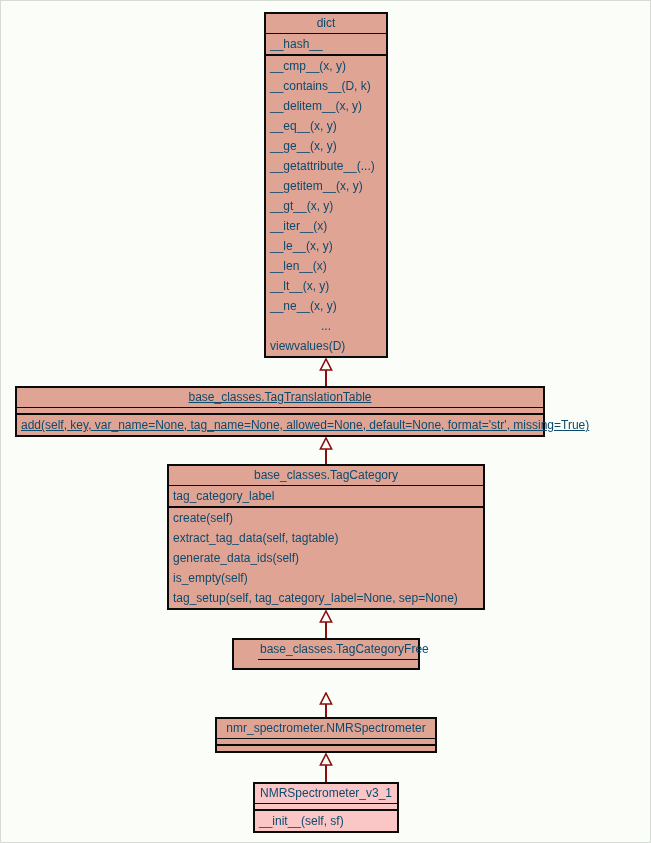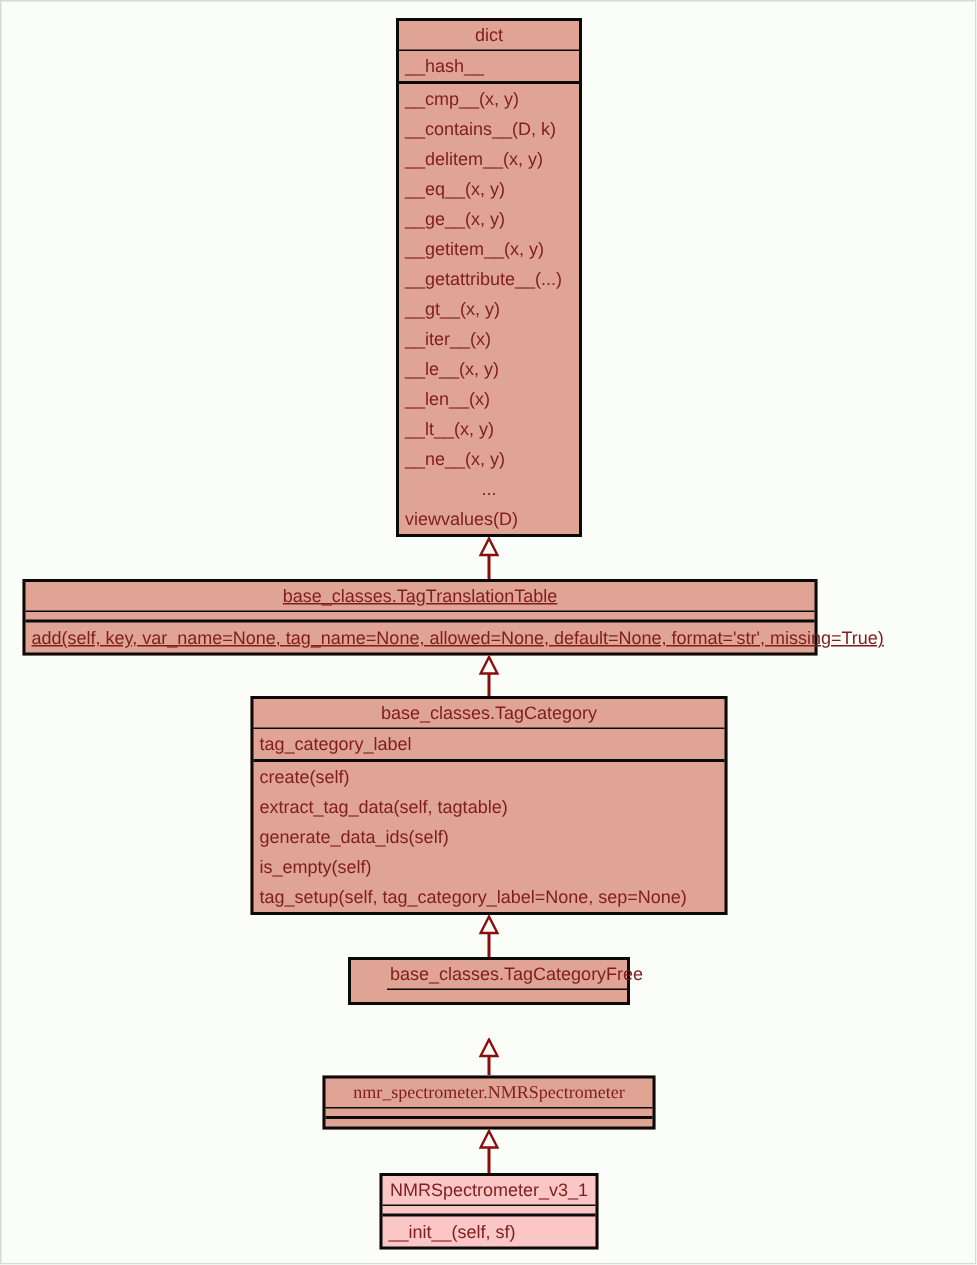"dict" .canvas { color: #7f1d1d -> #0c4a6e }
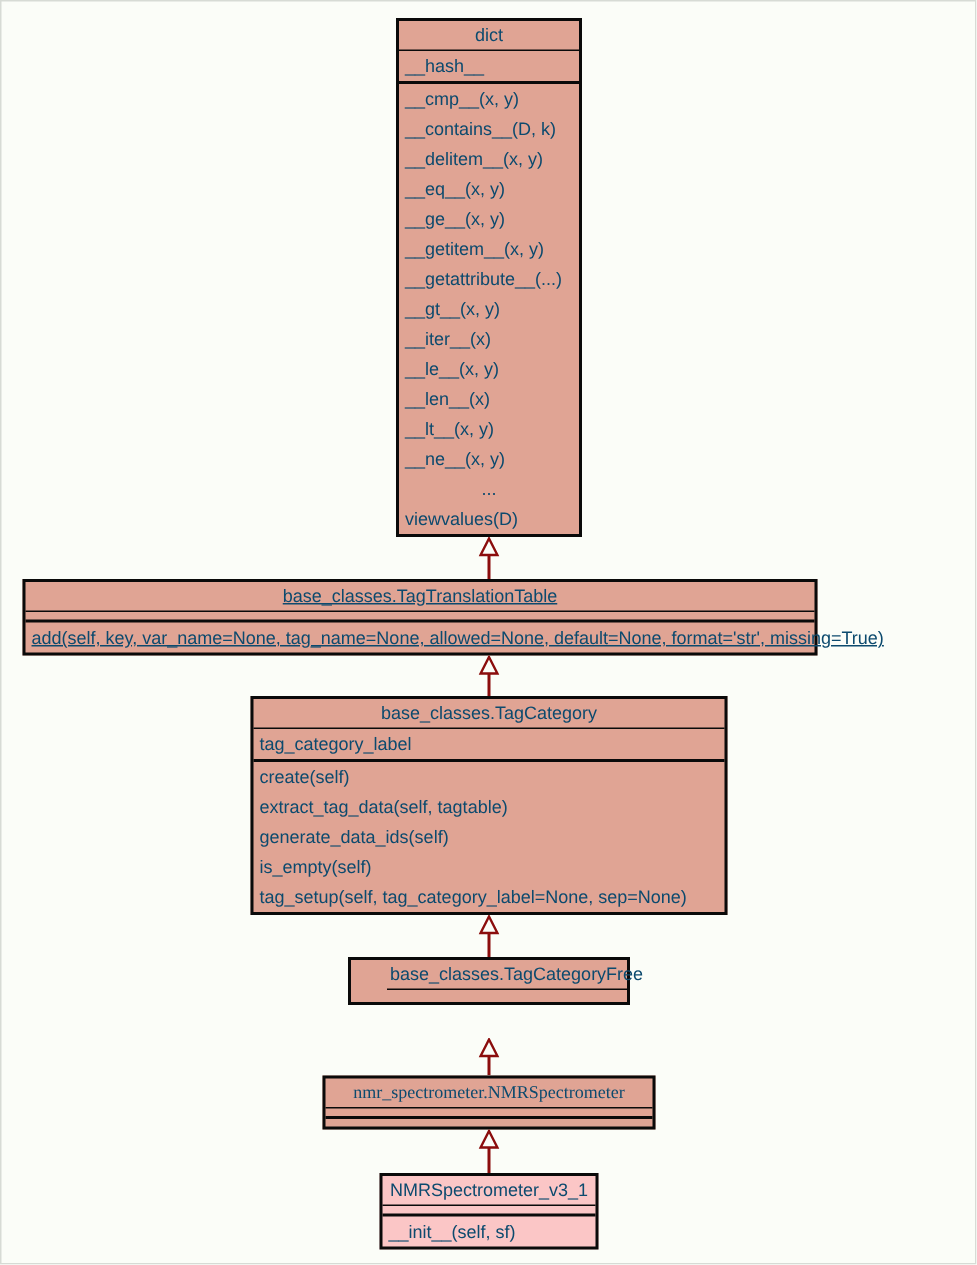"__getitem__(x, y)" div.uml-row { order: before "__getattribute__(...)" -> after "__getattribute__(...)" }
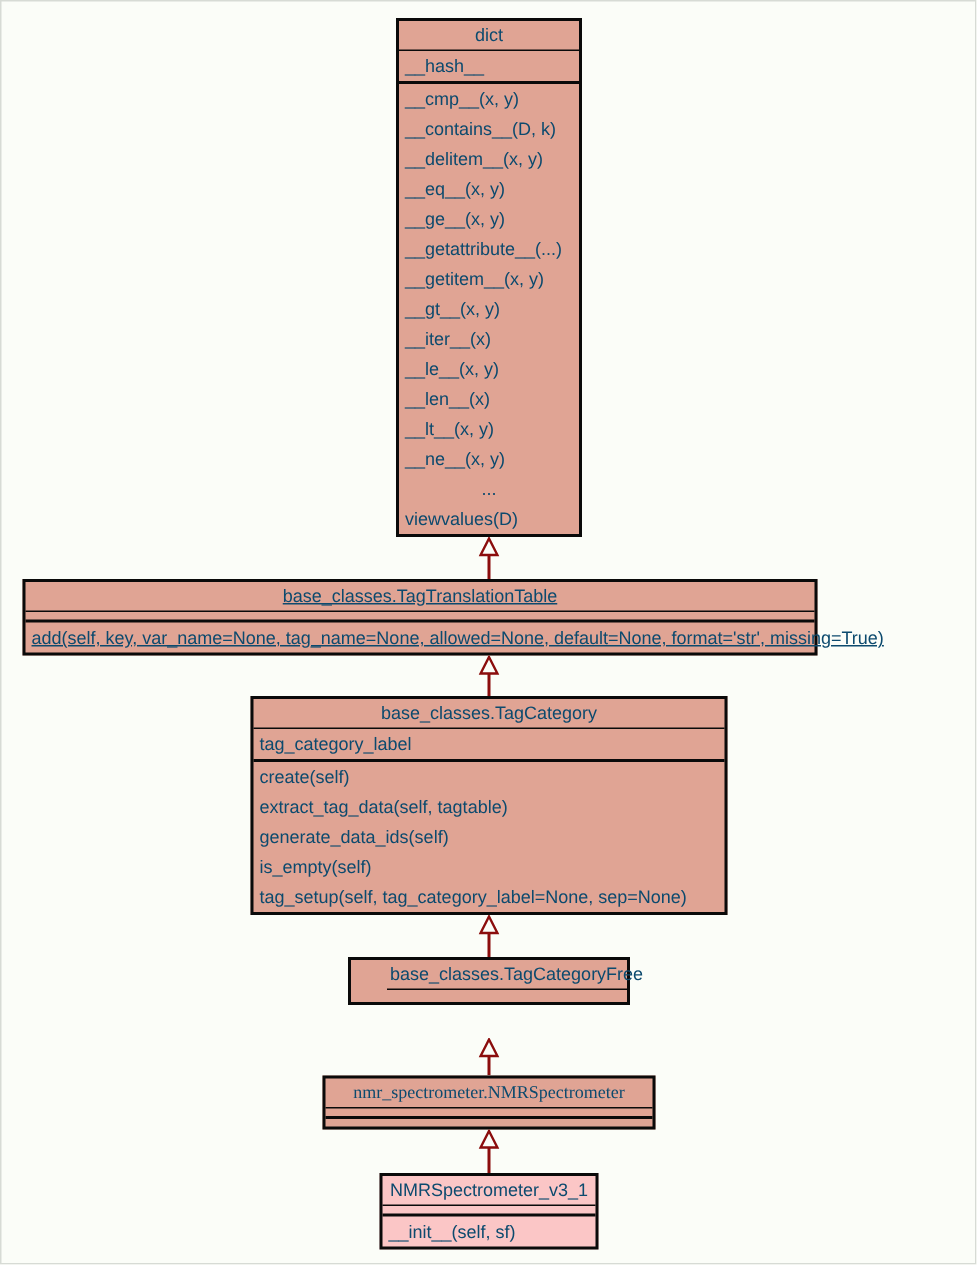"nmr_spectrometer.NMRSpectrometer" div.uml-box { font-family: Liberation Serif, serif -> none }
